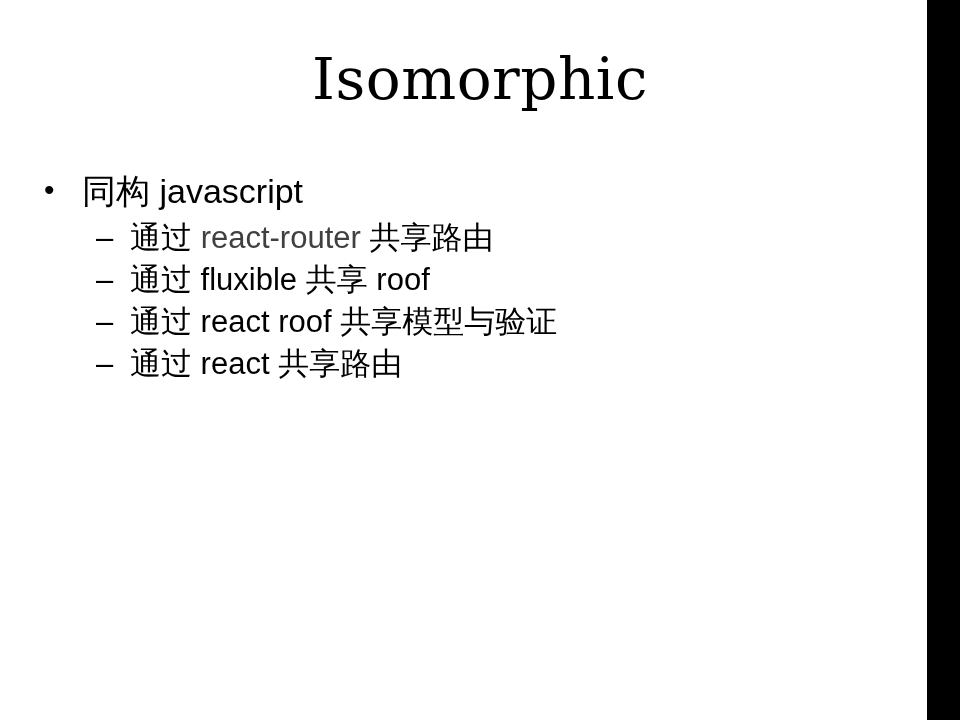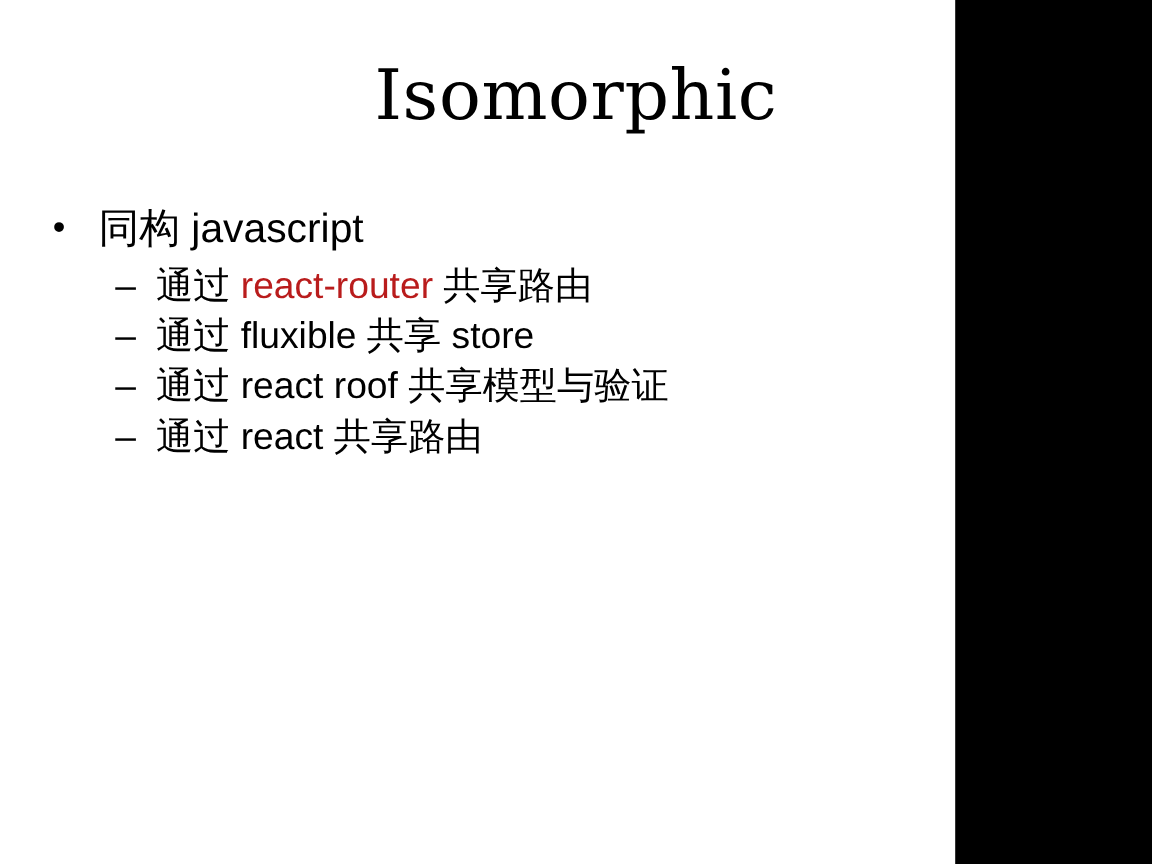"Isomorphic" .slide { width: 796px -> 927px }
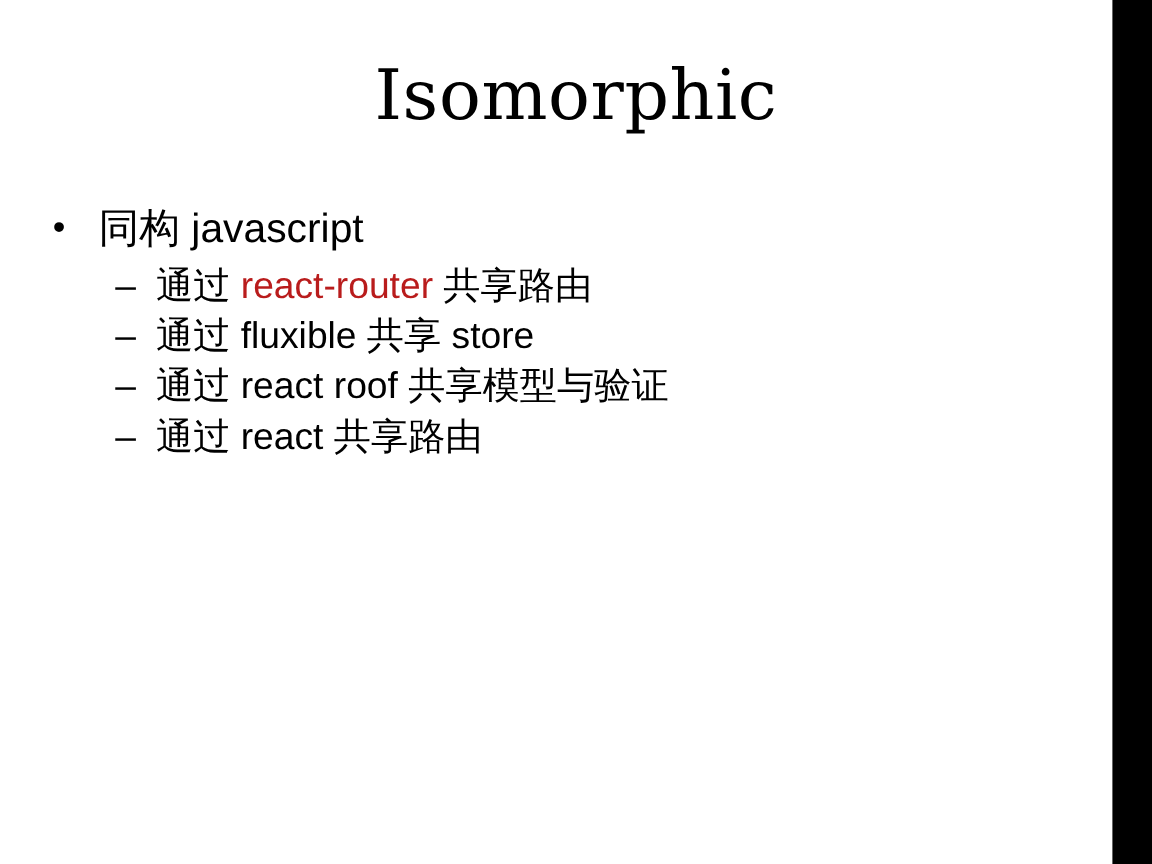"react-router" .hl { color: #b91c1c -> #404040 }
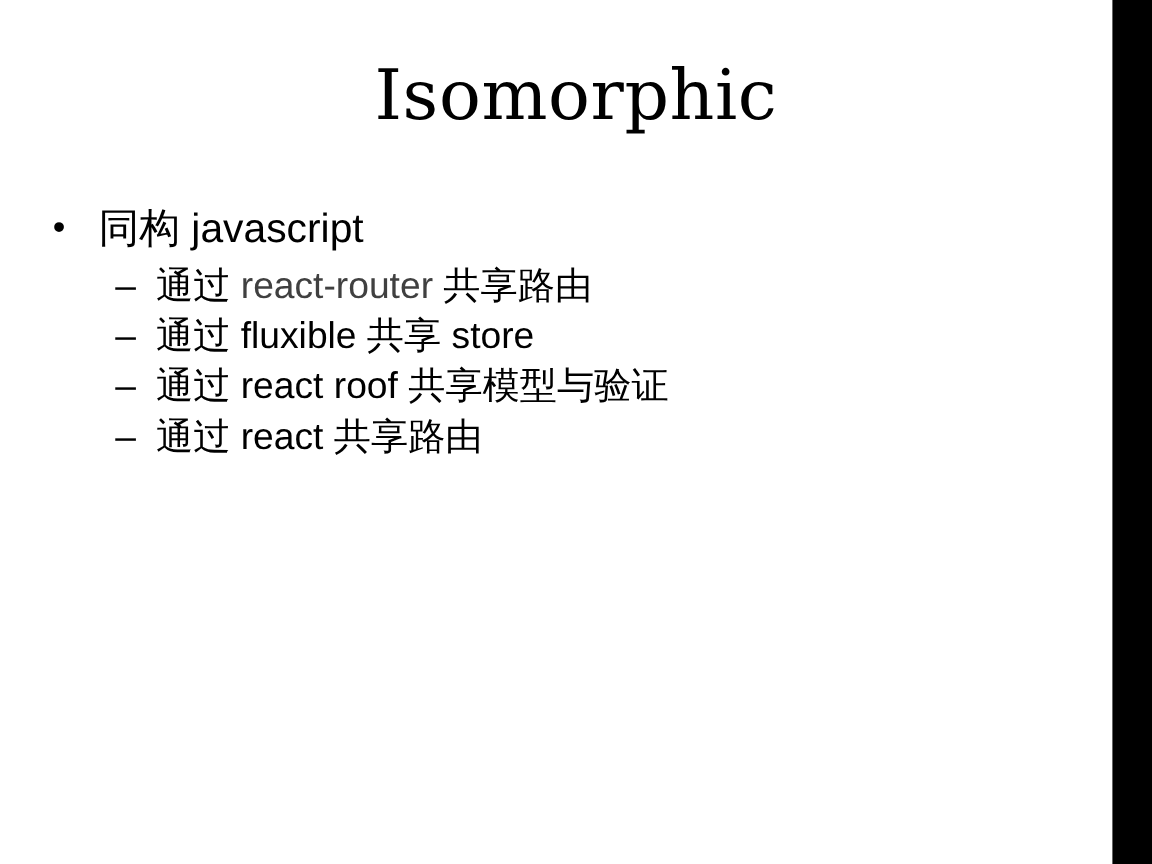"通过 fluxible 共享 store" span { text: store -> roof }
